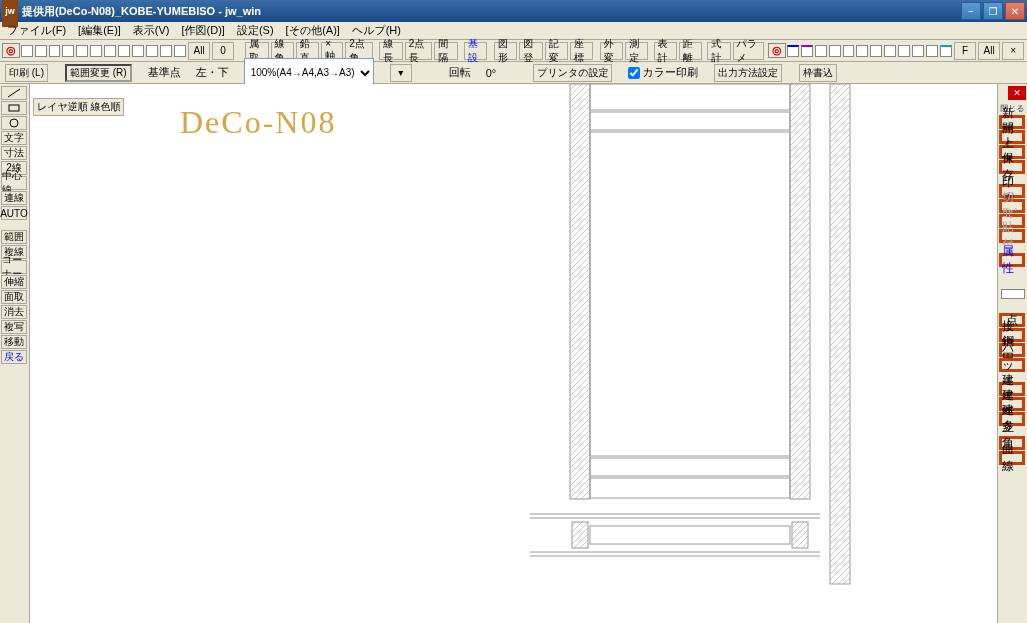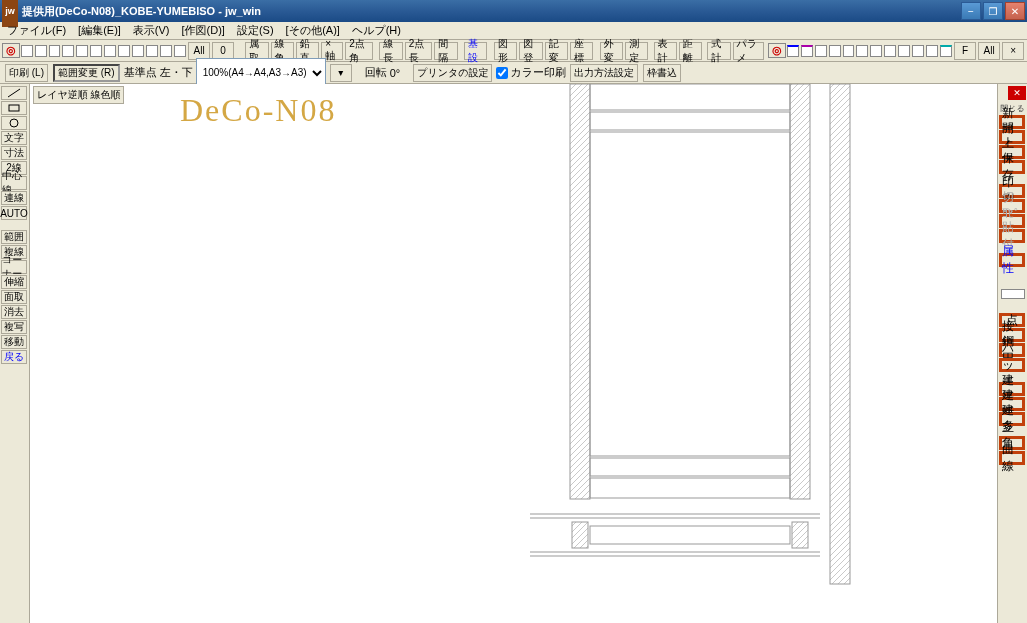"印刷 (L)" .toolbar2 { gap: 3px -> 15px }
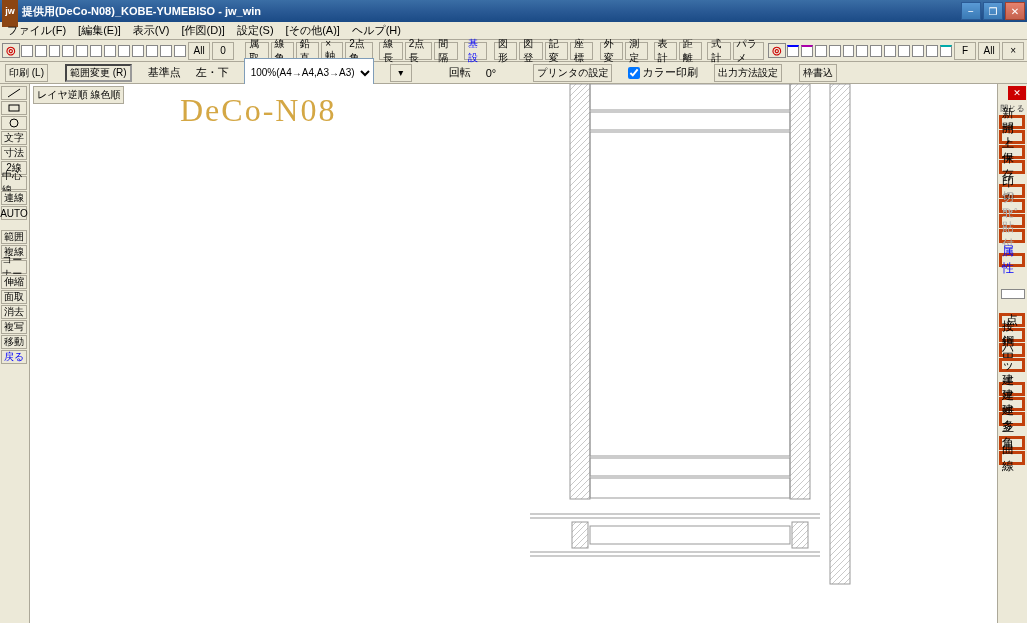"レイヤ逆順 線色順" .canvas-header { top: 2px -> 14px }
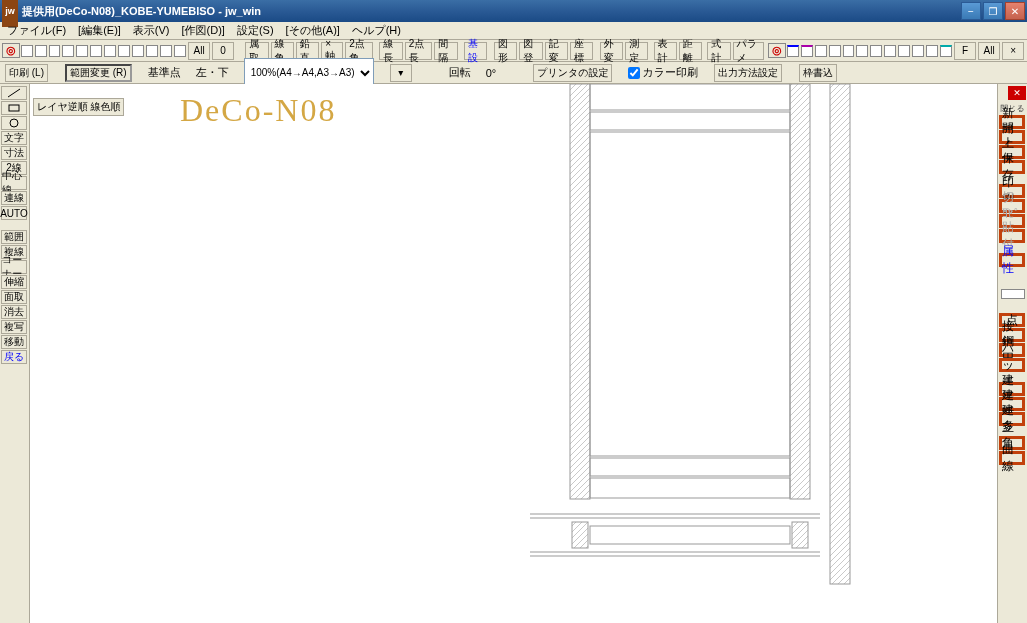"DeCo-N08" .deco-title { top: 8px -> 20px }
